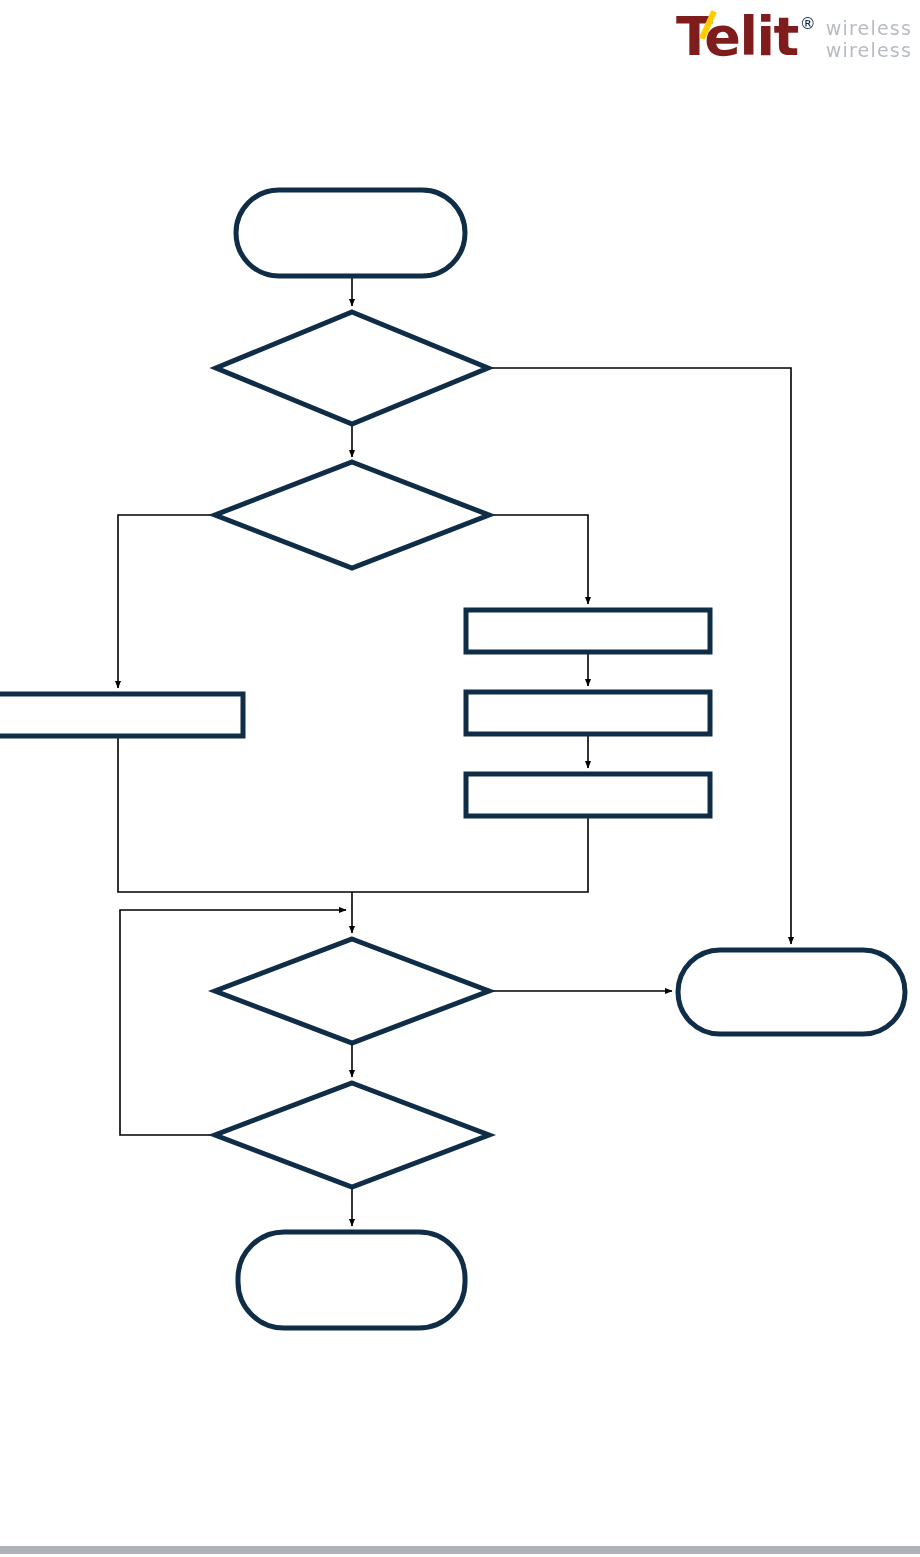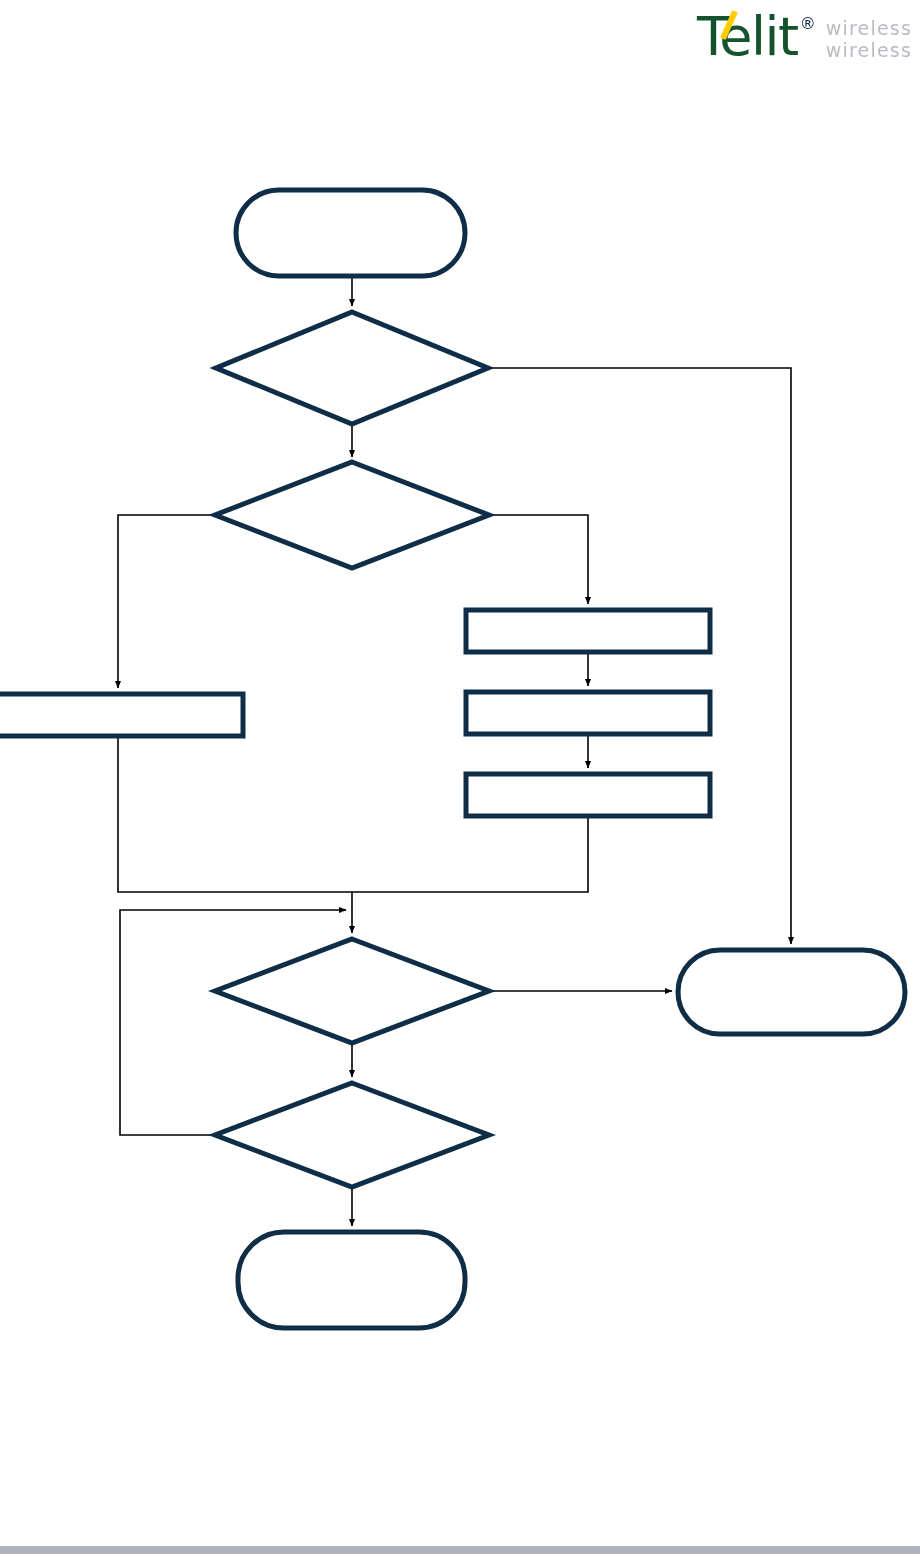"Telit" .logo-wordmark { color: #14532d -> #7f1d1d; font-weight: normal -> bold }
